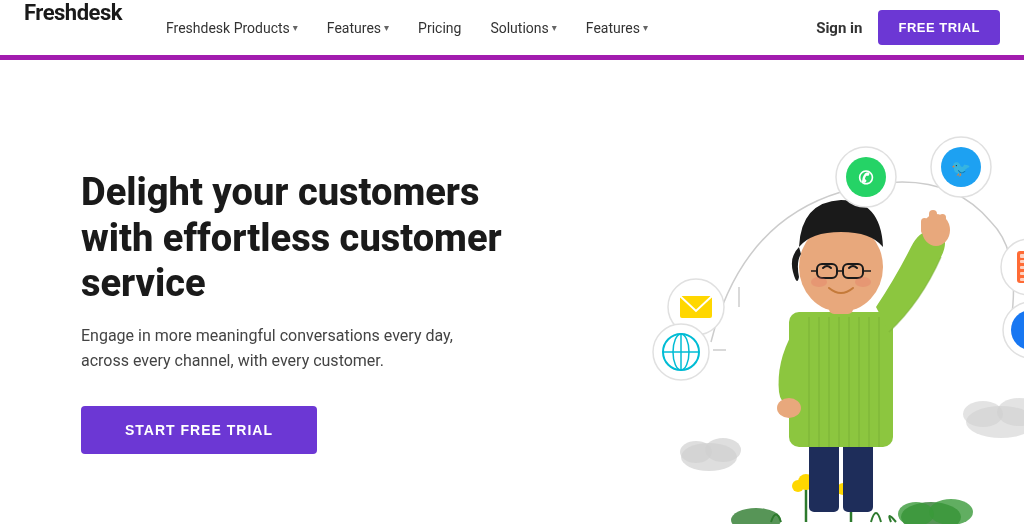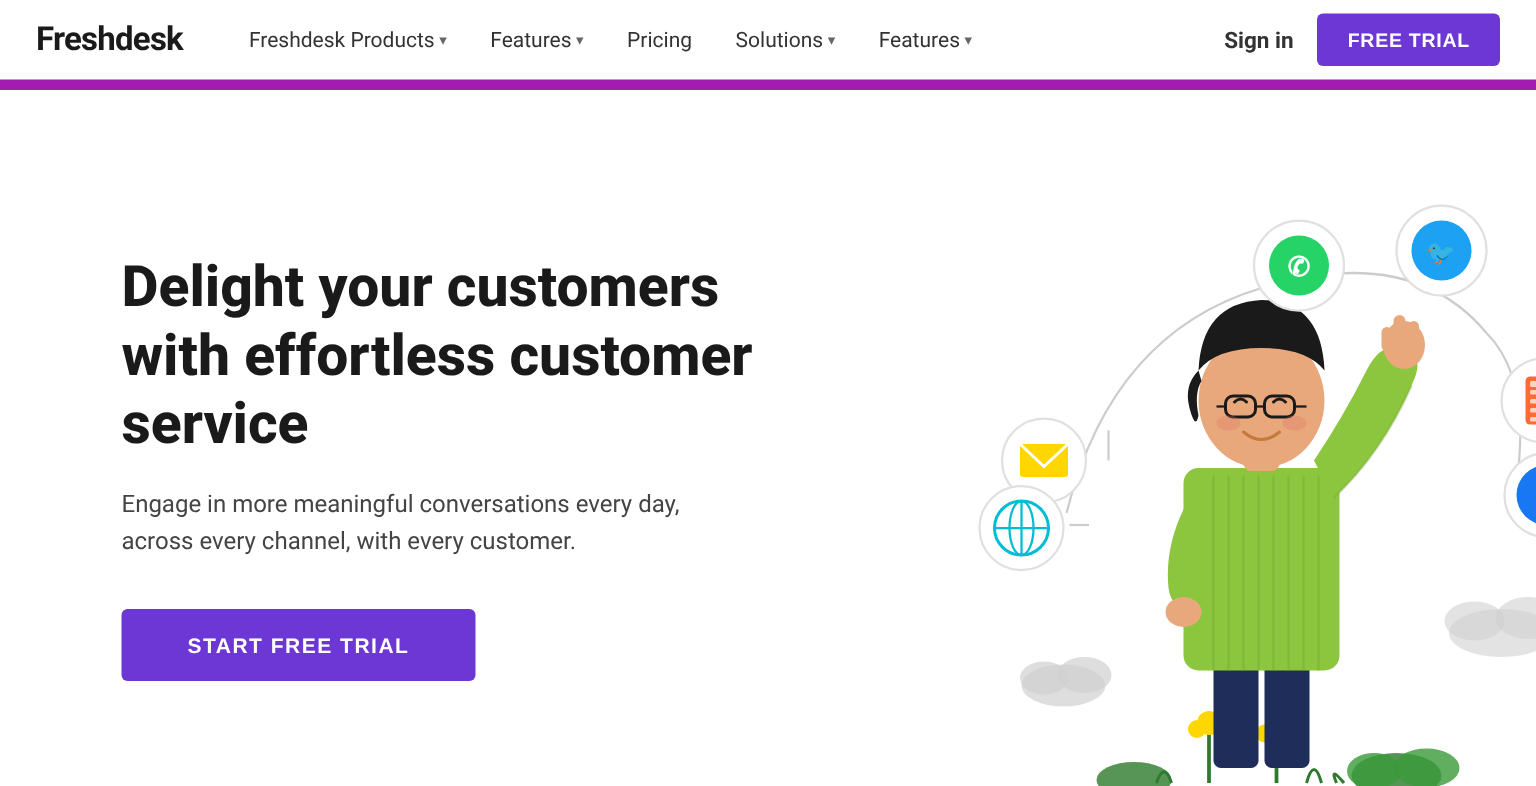"Freshdesk" nav { align-items: center -> none; border-bottom: 7px solid #a21caf -> 5px solid #a21caf }
